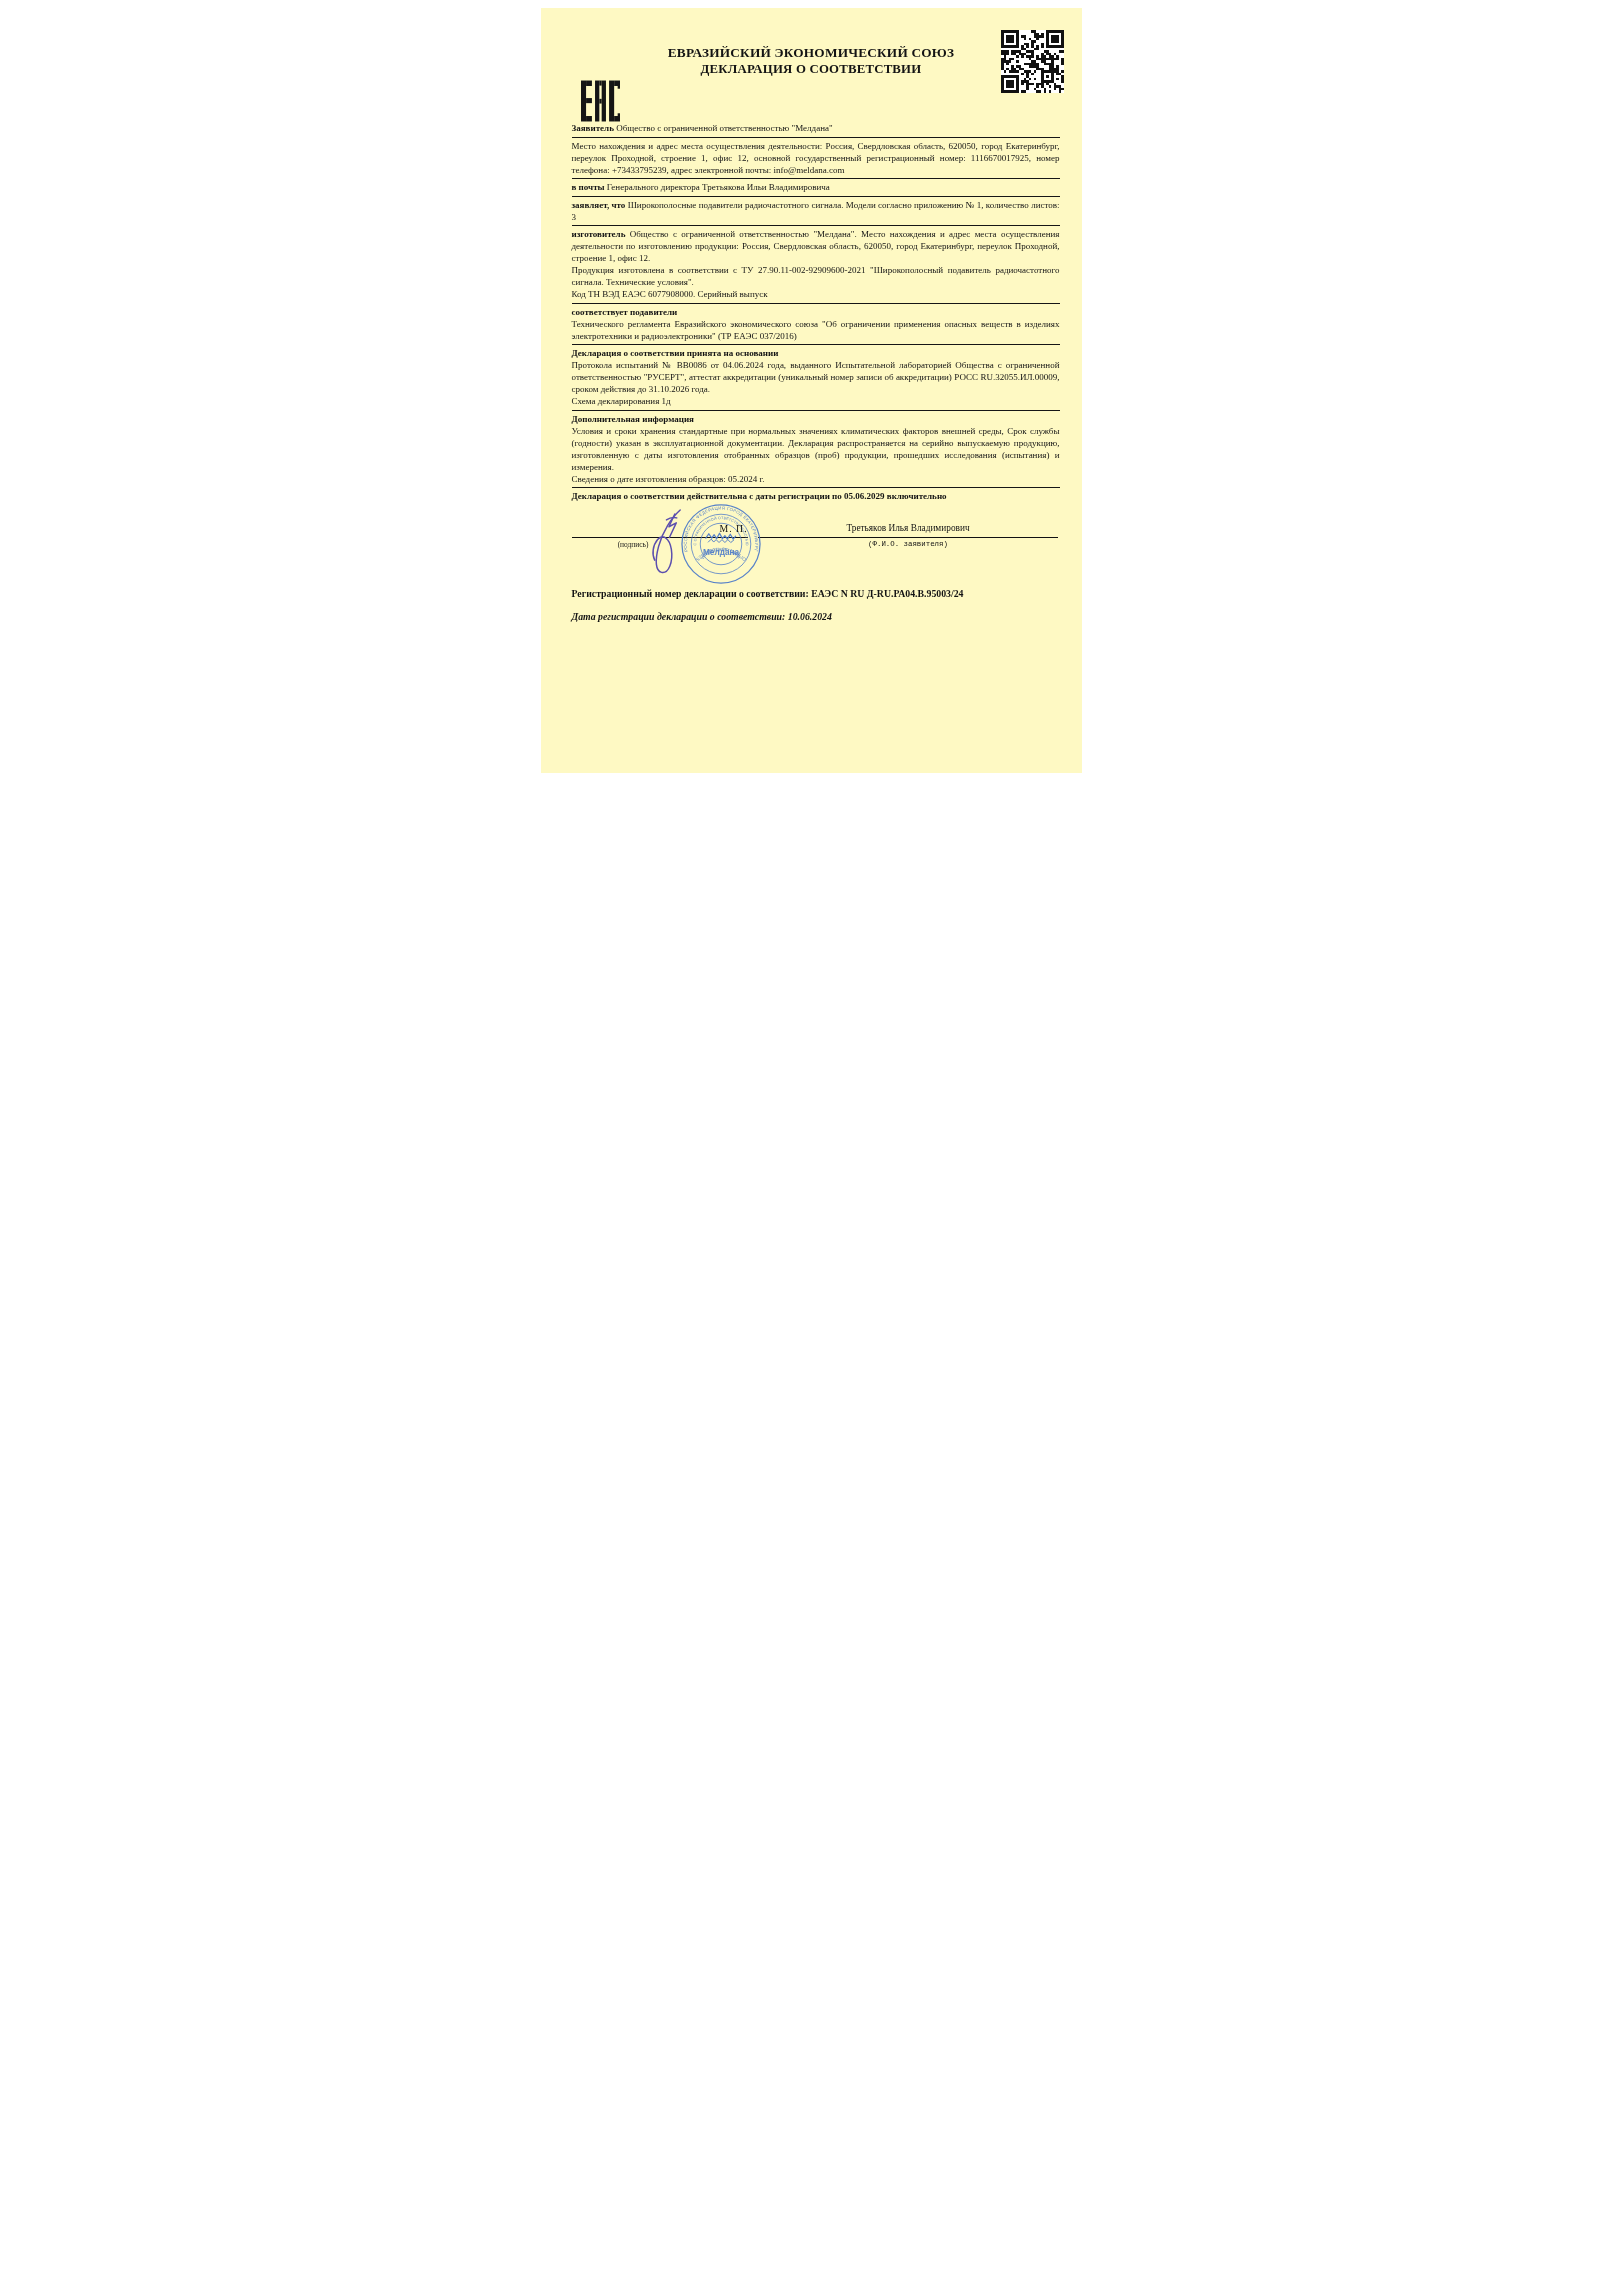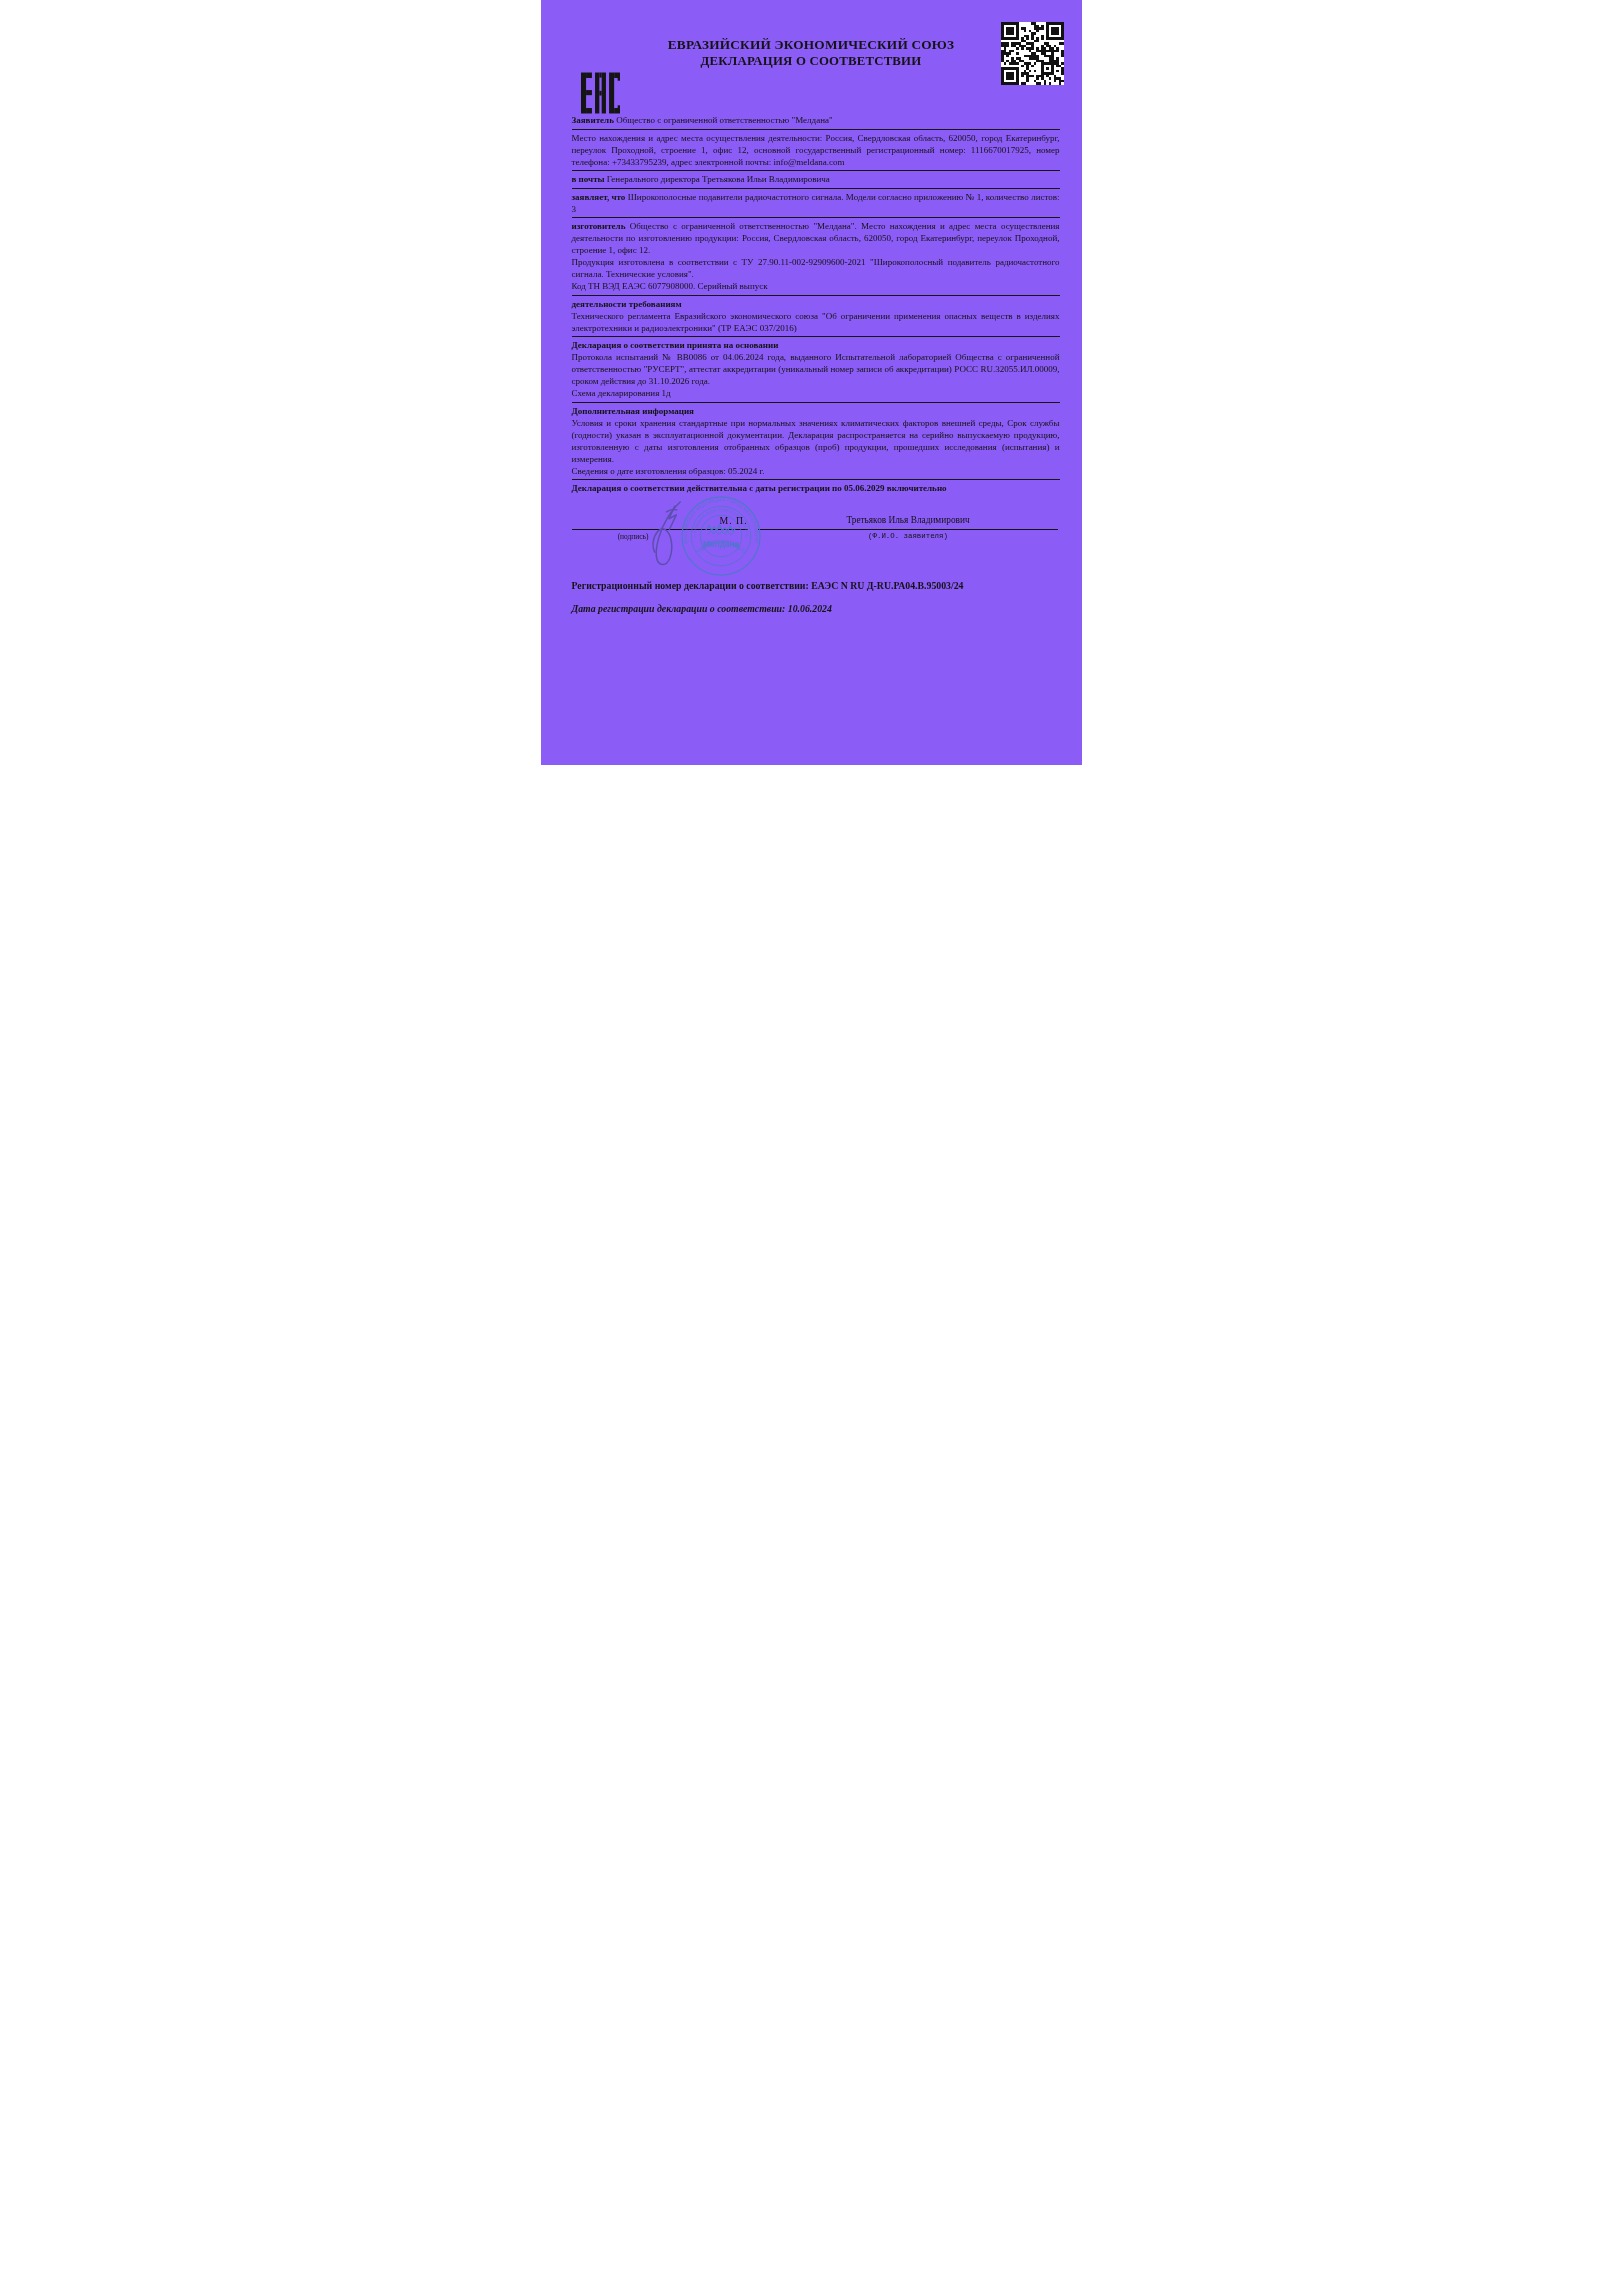"ЕВРАЗИЙСКИЙ ЭКОНОМИЧЕСКИЙ СОЮЗ" .page { background: #8b5cf6 -> #fef9c3; margin: 0 auto -> 8px auto }
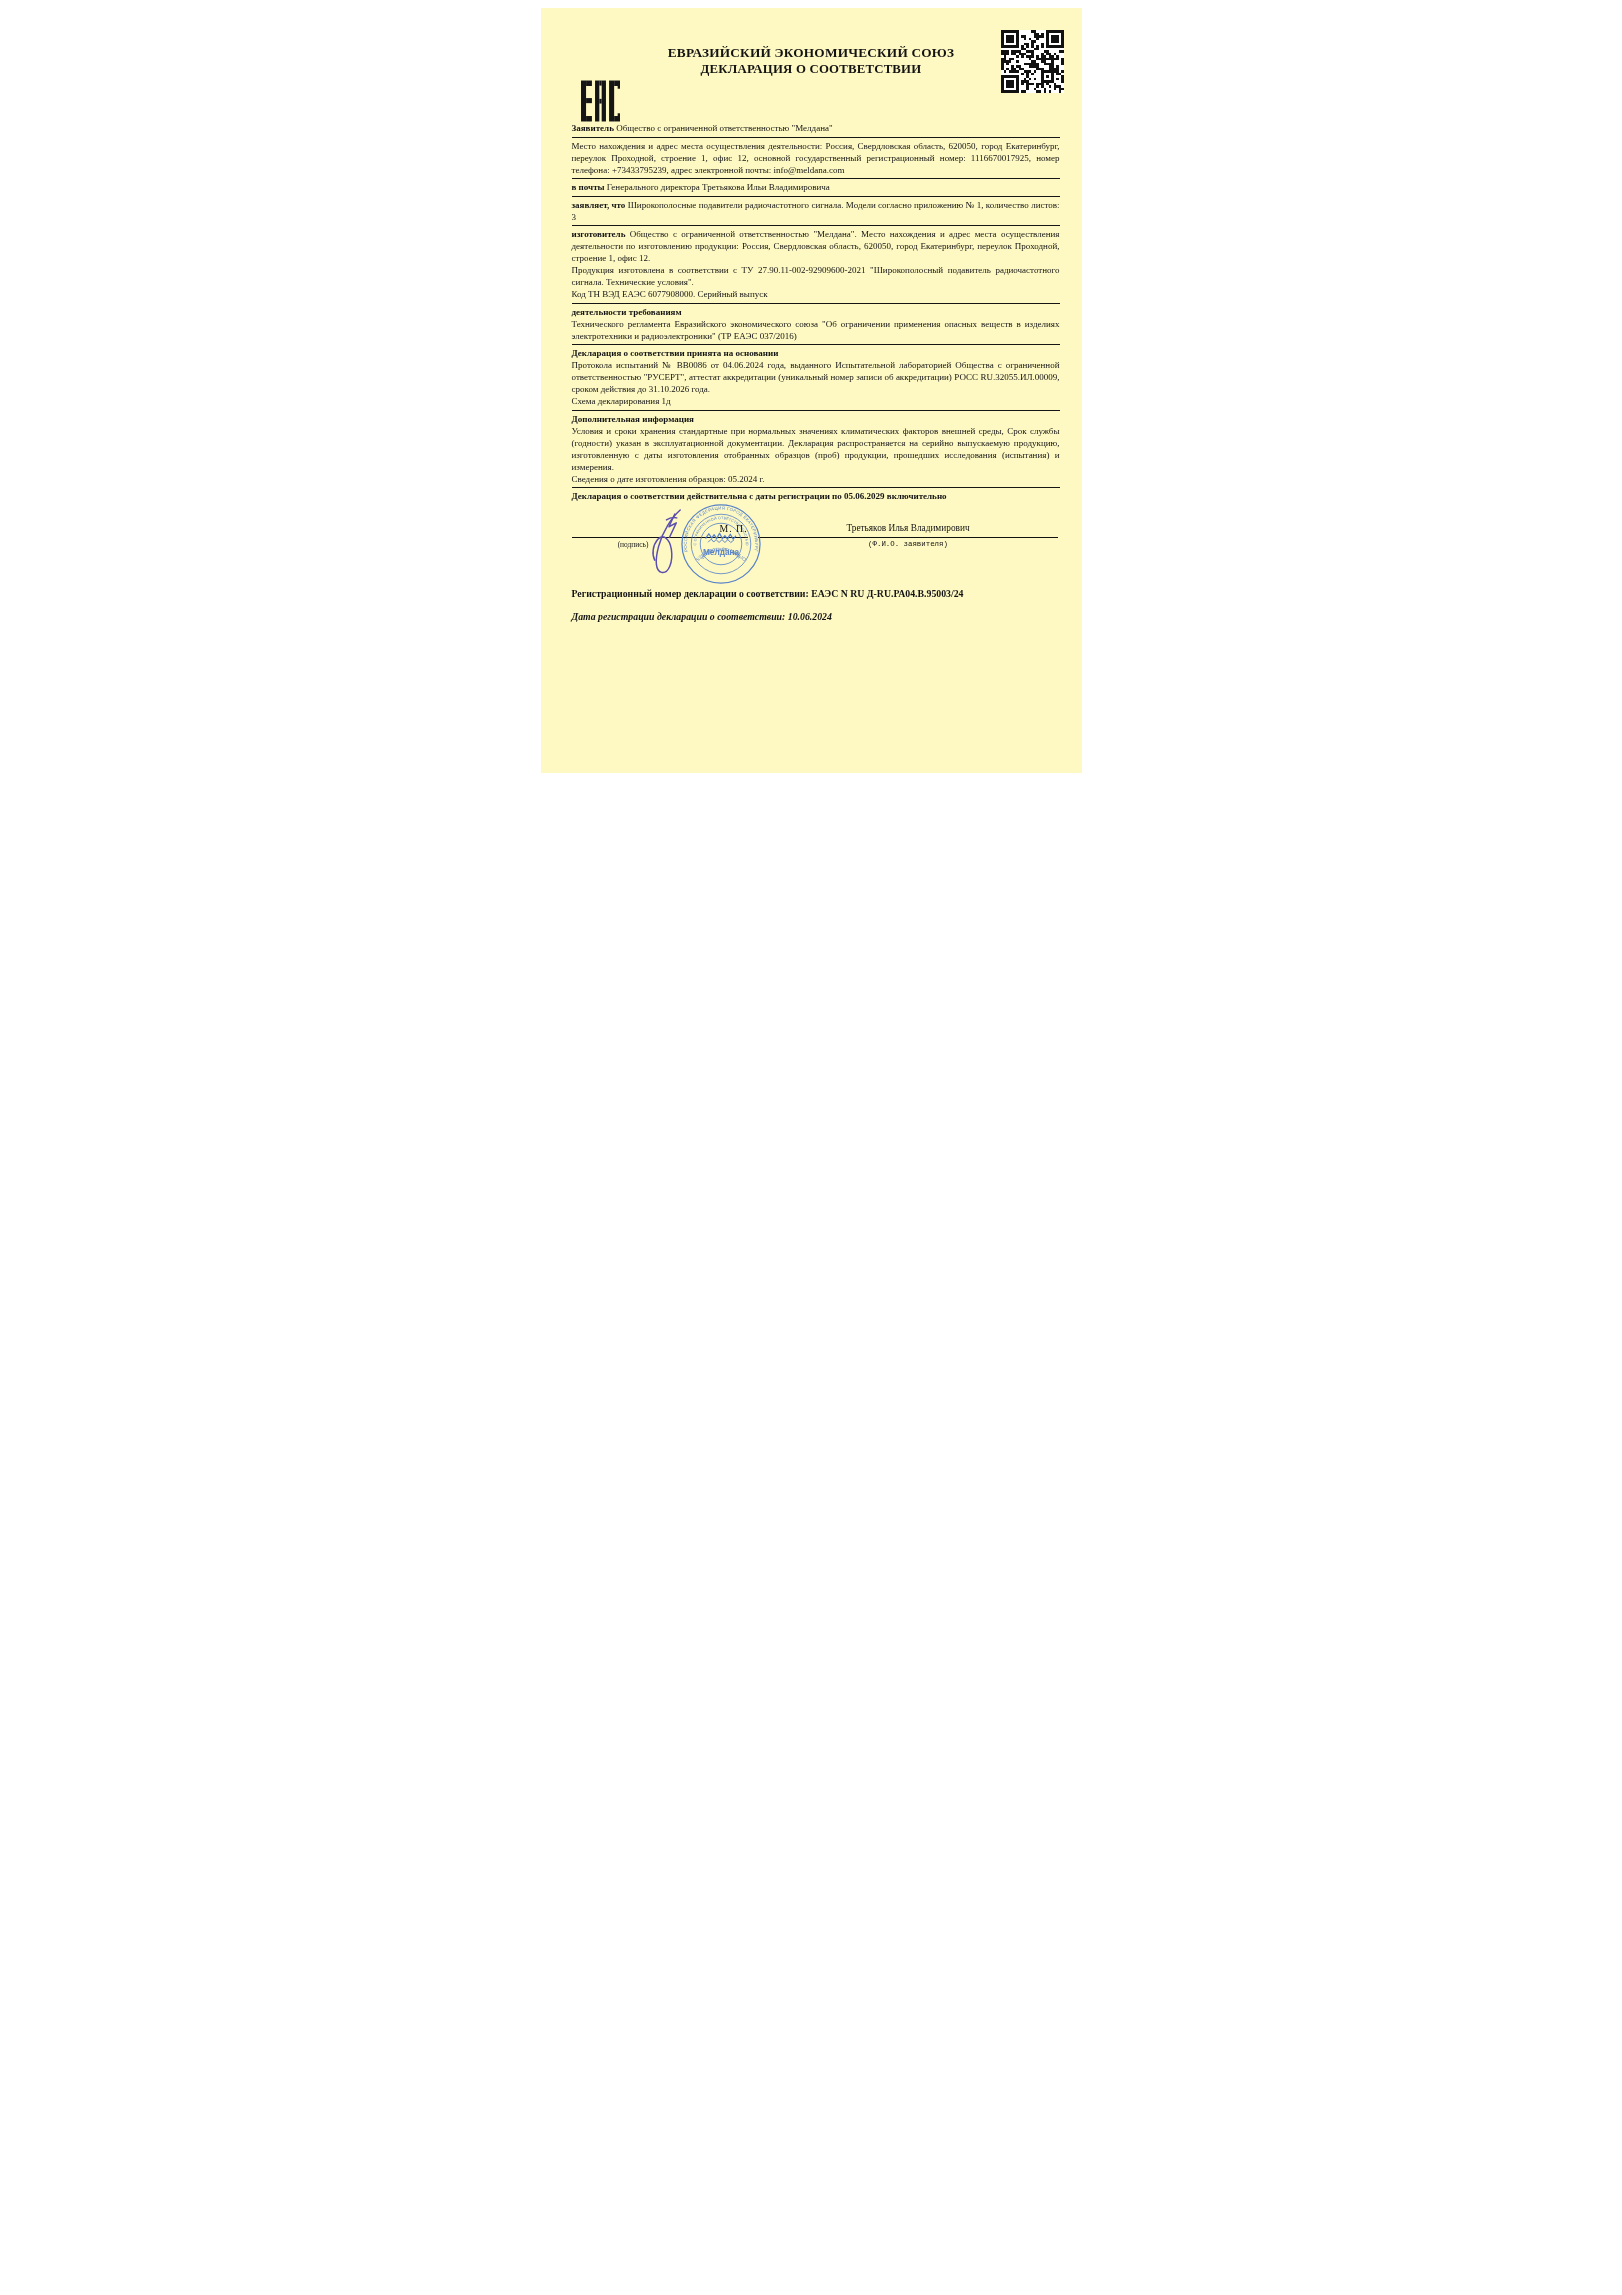"деятельности требованиям" p.row { text: деятельности требованиям -> соответствует подавители }
